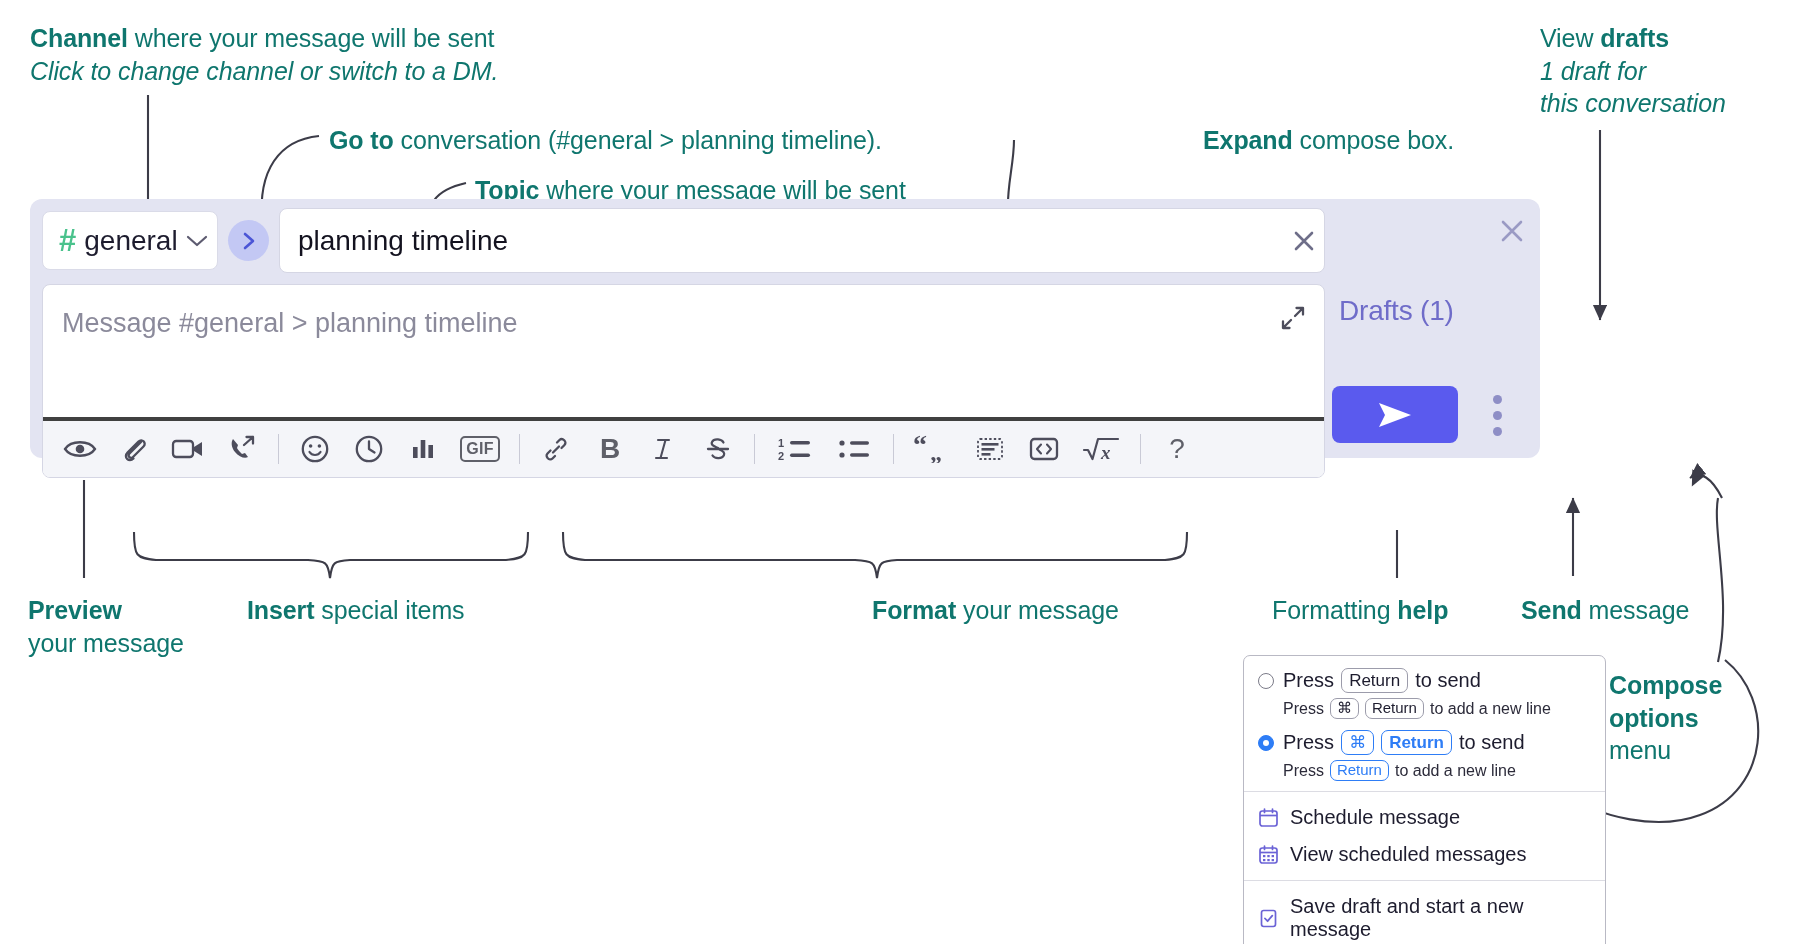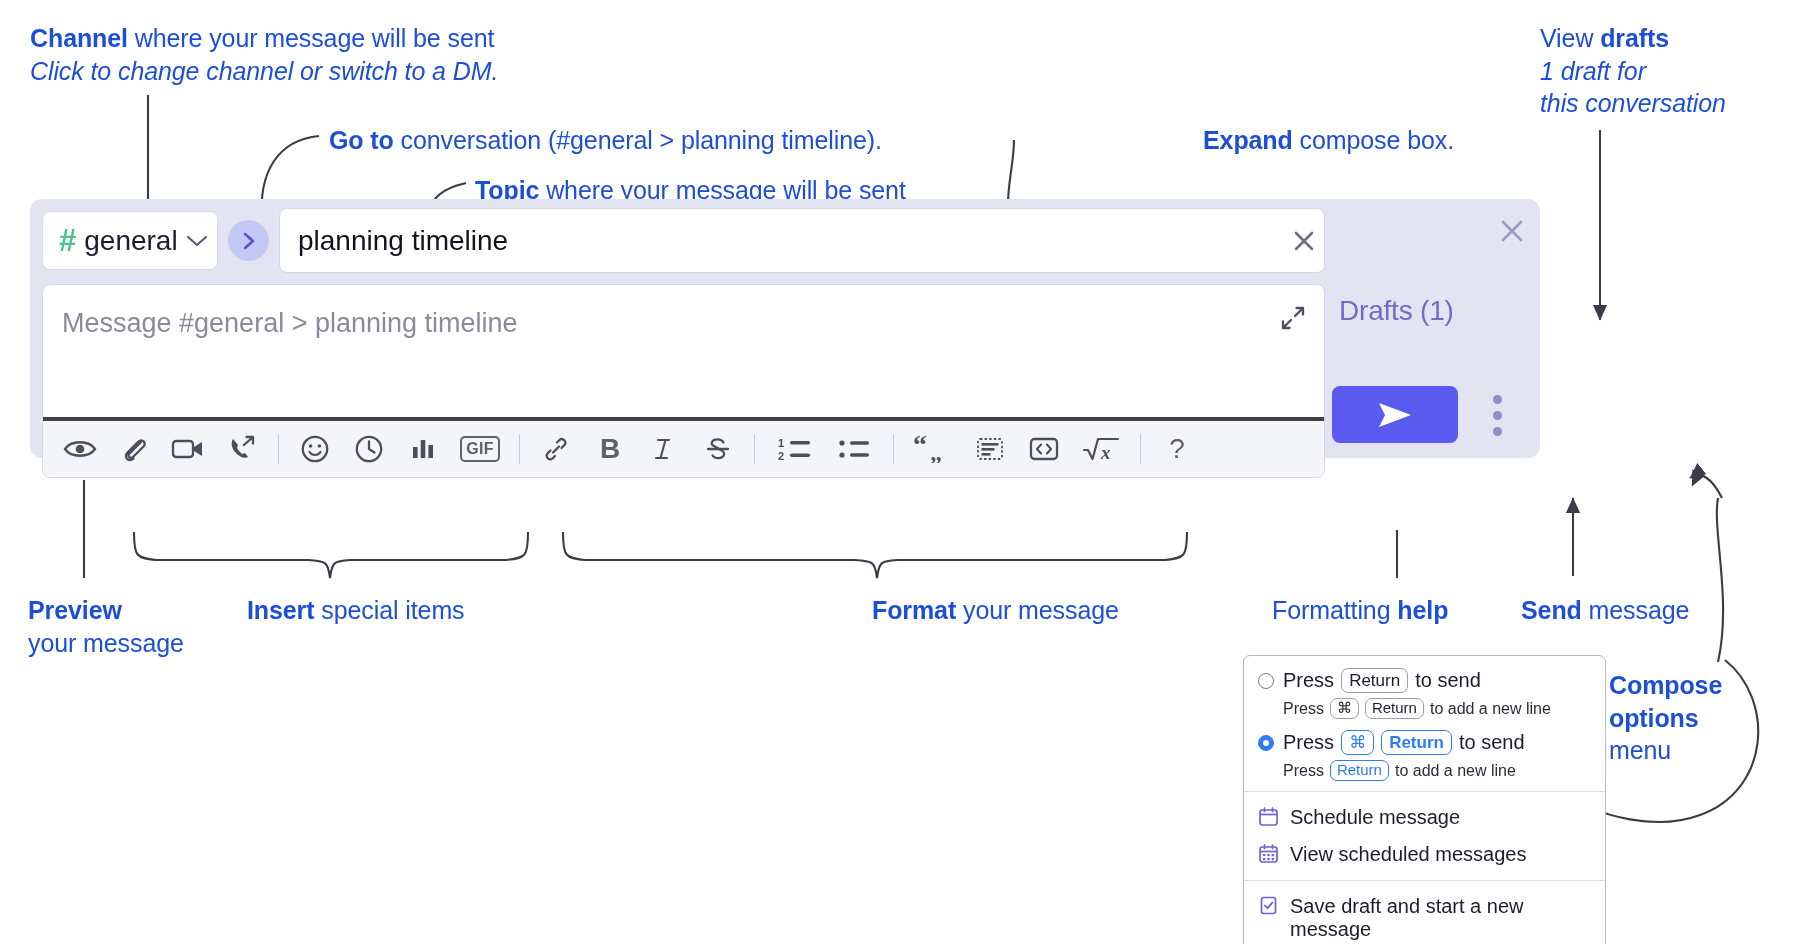"Channel where your message will" .anno { color: #1d4ed8 -> #0f766e }
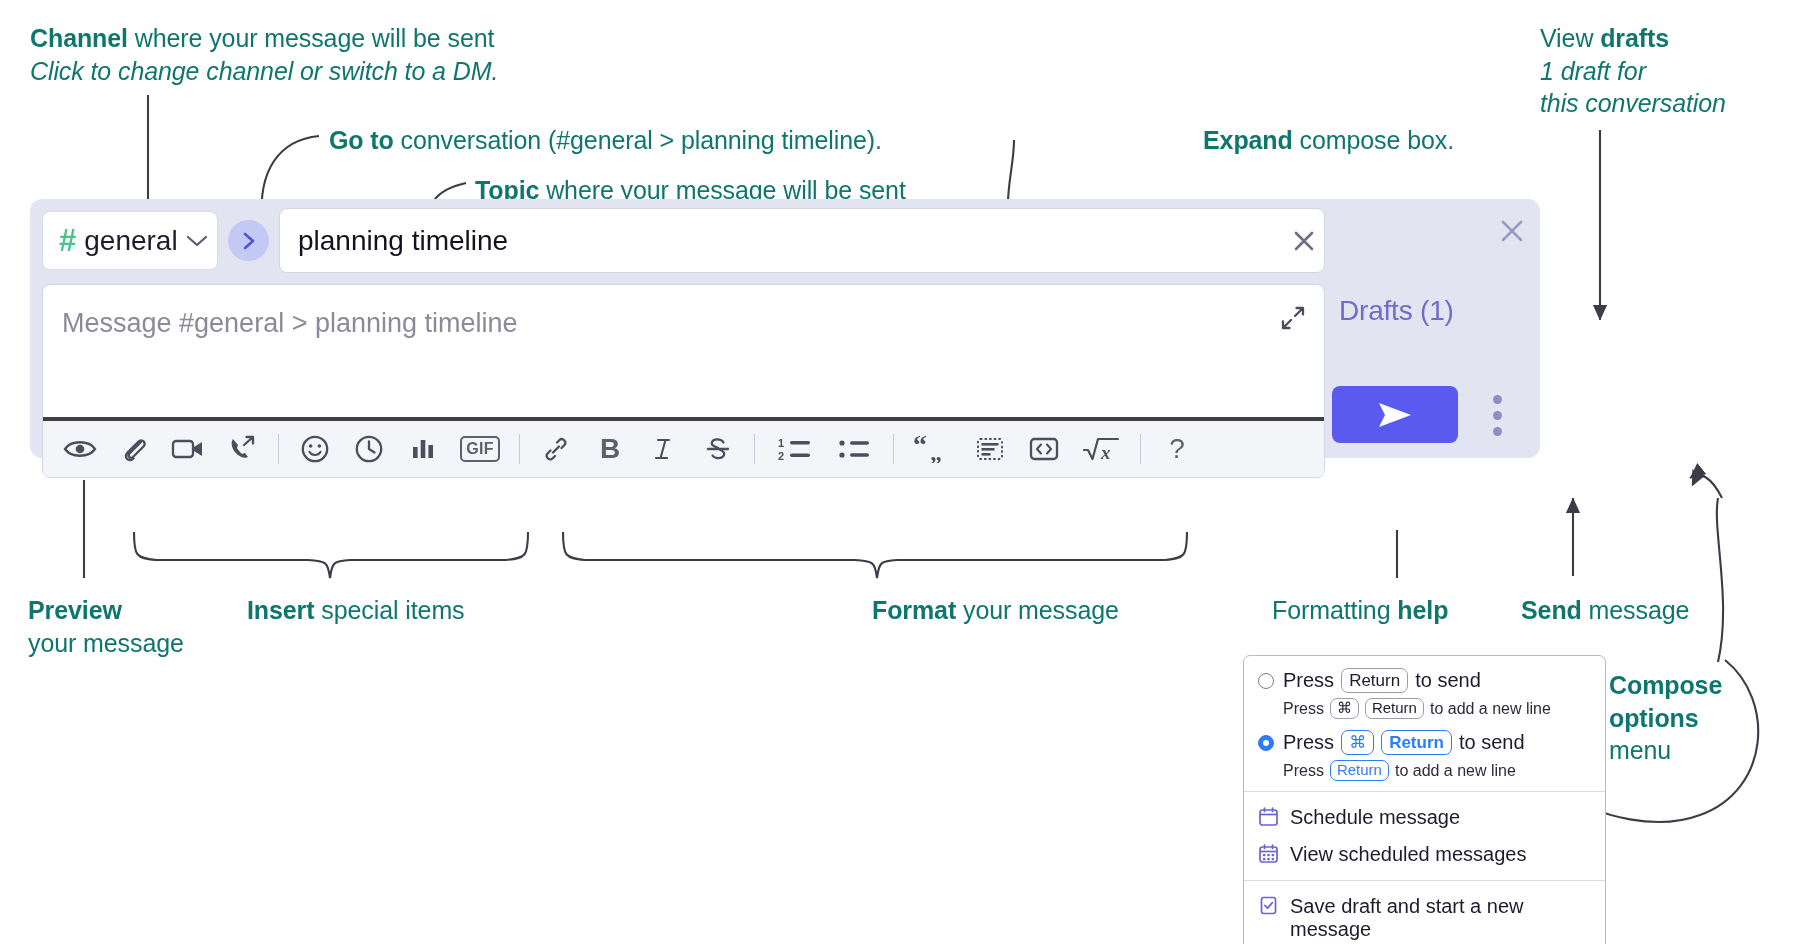"Schedule message" .menu-item { align-items: flex-start -> center }
